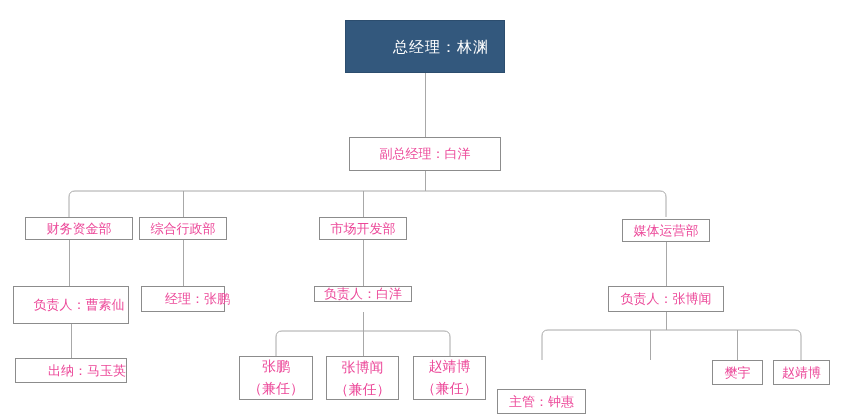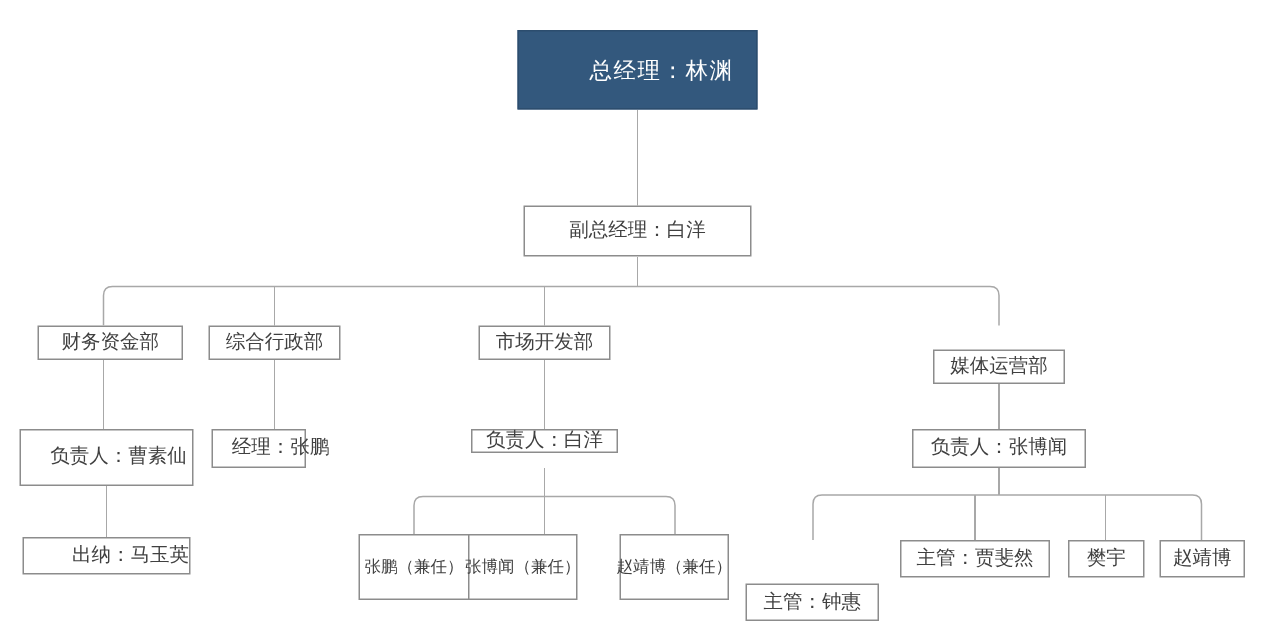"副总经理：白洋" .node { color: #404040 -> #ec4899 }
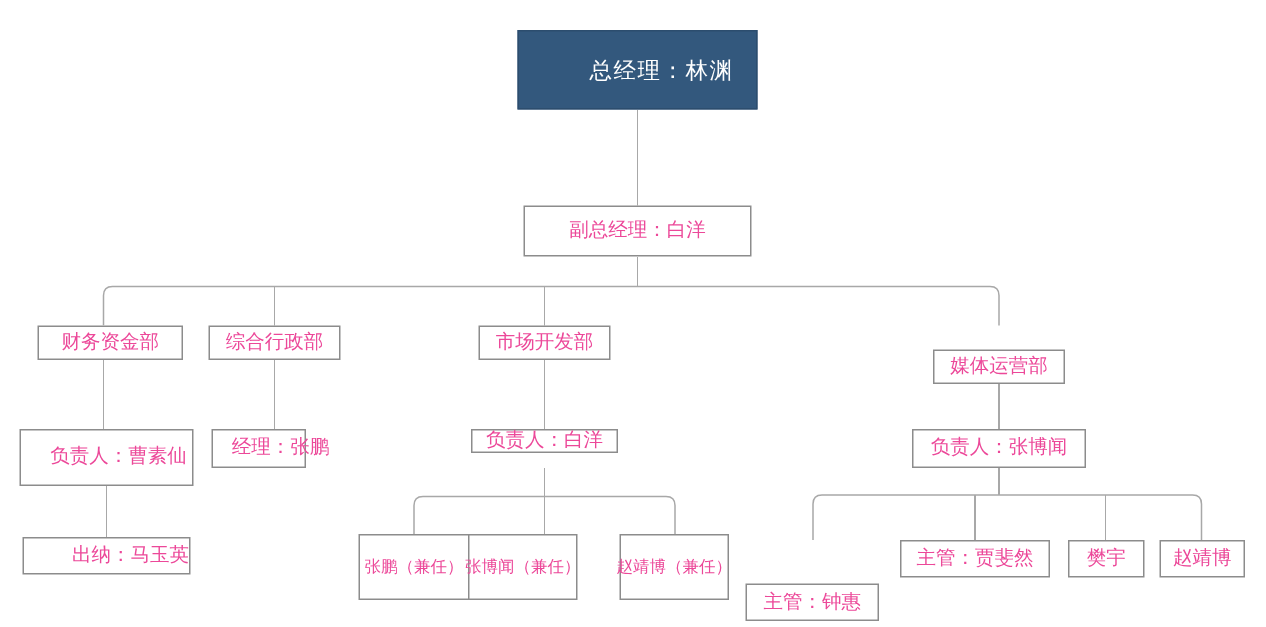"财务资金部" .n-dept0 { width: 97px -> 108px }
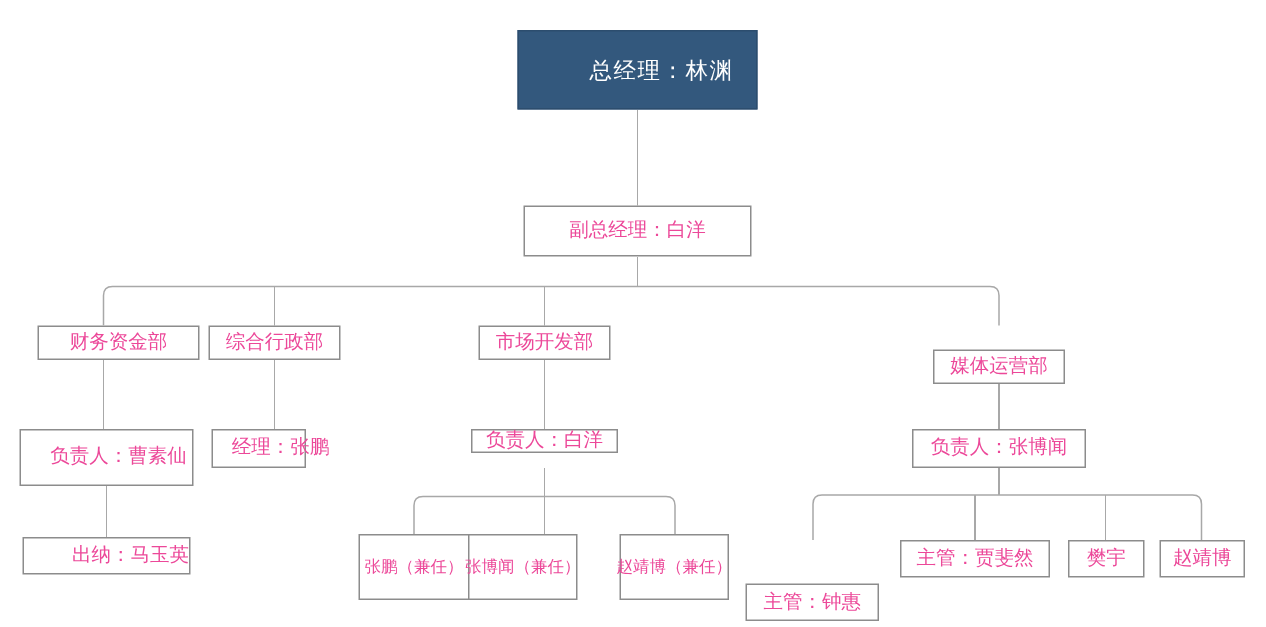"媒体运营部" .n-dept3 { top: 233px -> 219px }
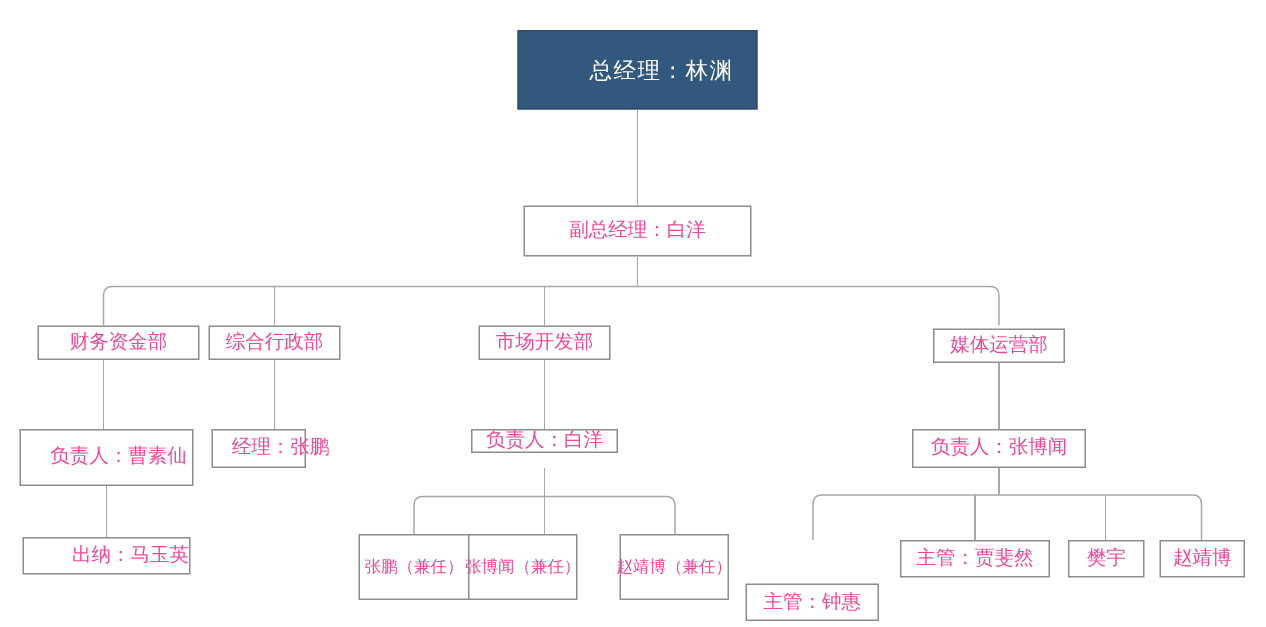"经理：张鹏" .n-lead1 { width: 63px -> 84px }
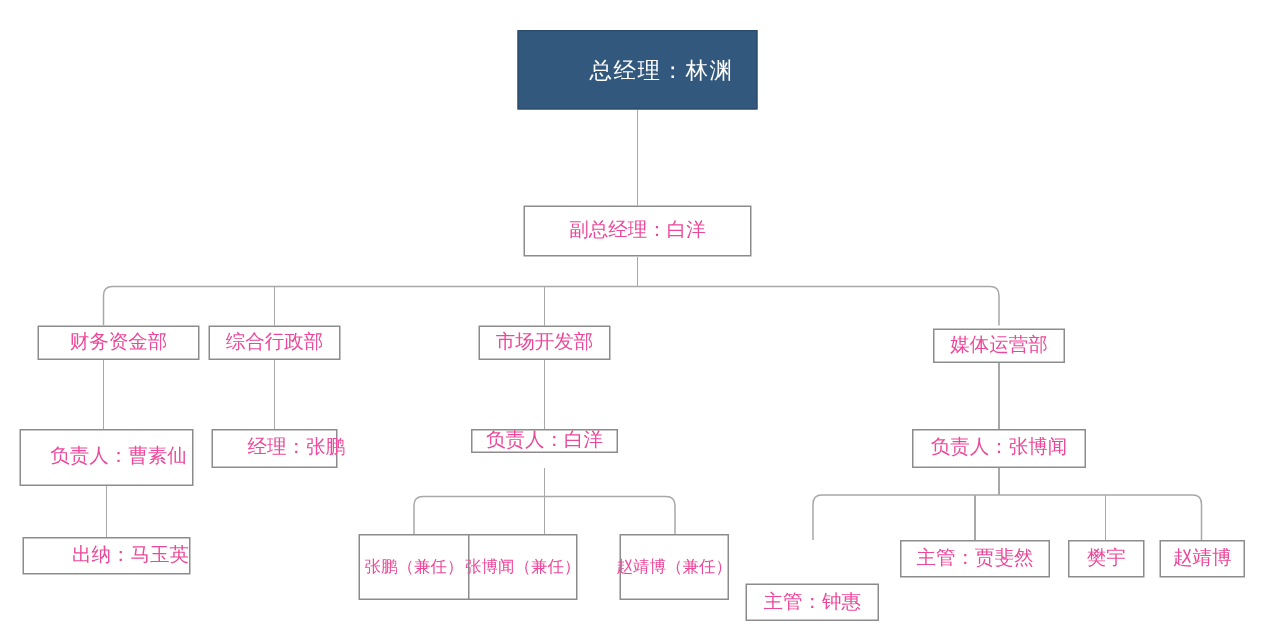"张鹏" .node.twoline { flex-direction: row -> column; font-size: 11px -> 14px }
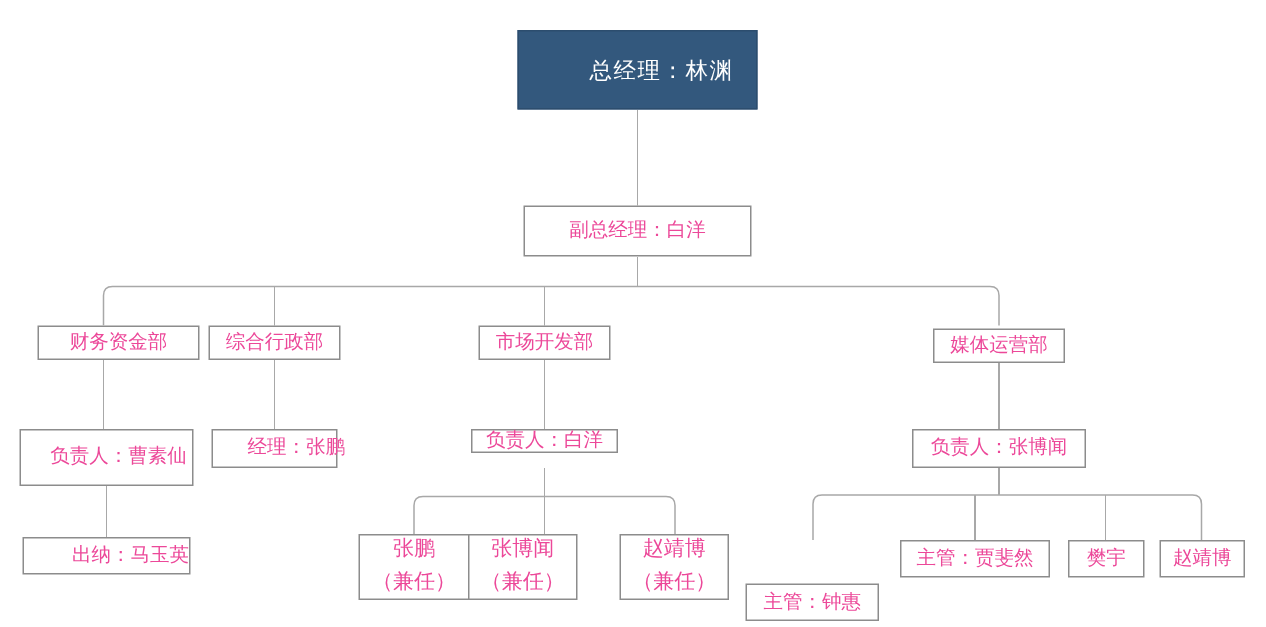"张博闻" .n-mk1 { justify-content: none -> space-between; left: 312px -> 326px }
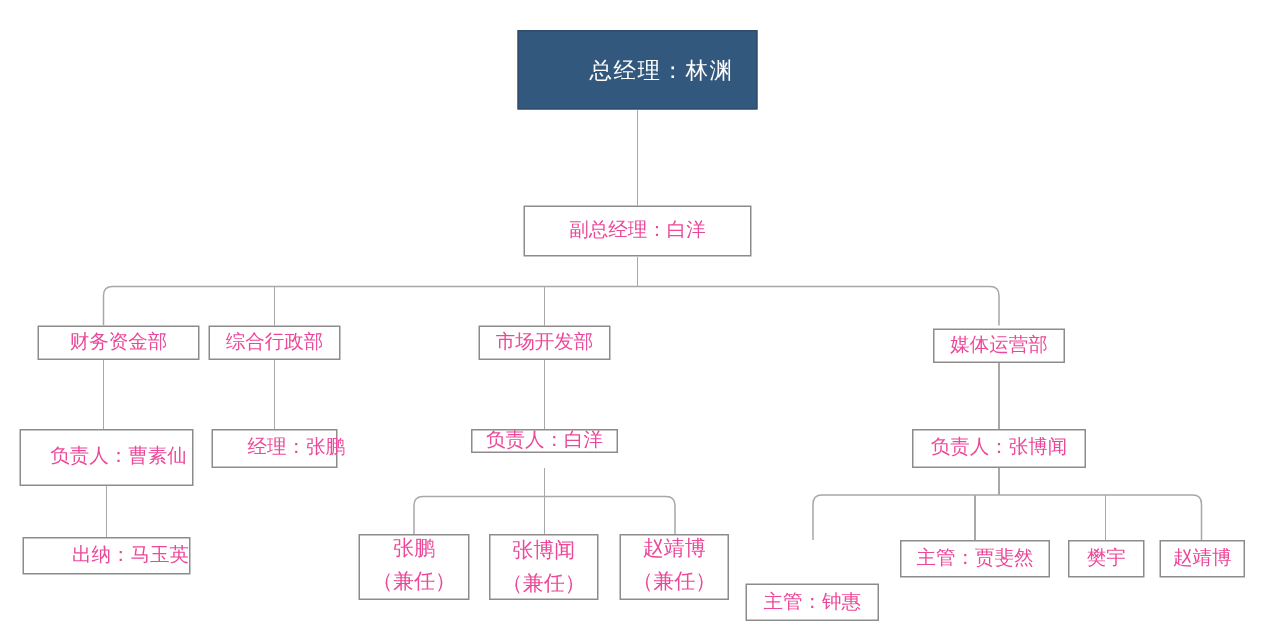"主管：贾斐然" div.node { html: <div> <span>主管：贾斐然</span> </div> -> none }
